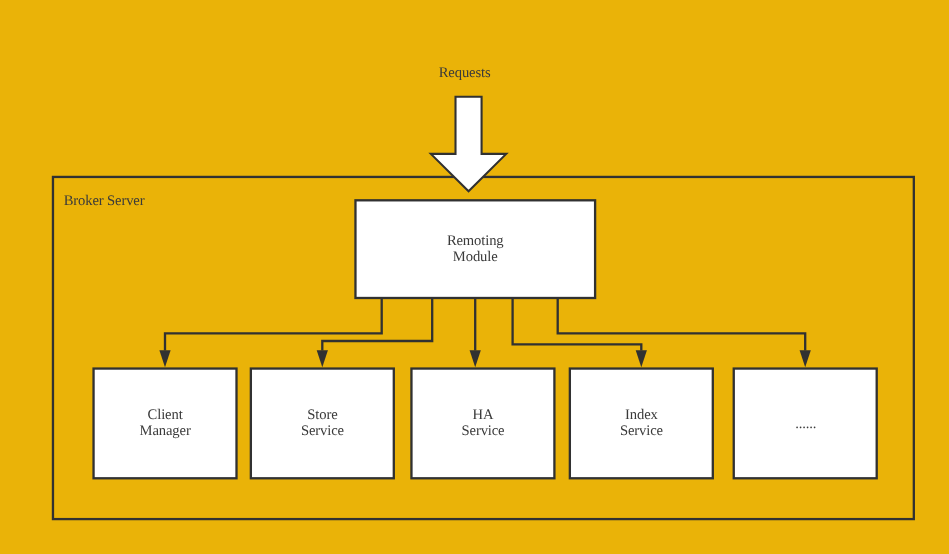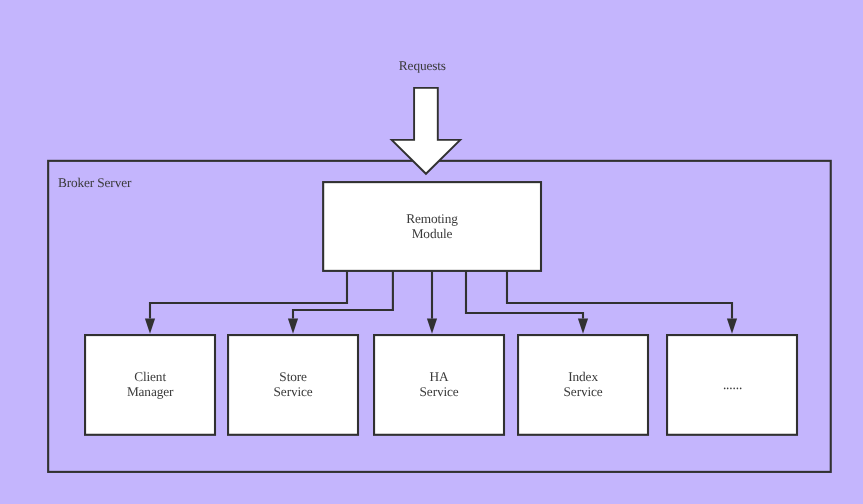"Requests" #canvas { background: #c4b5fd -> #eab308 }
